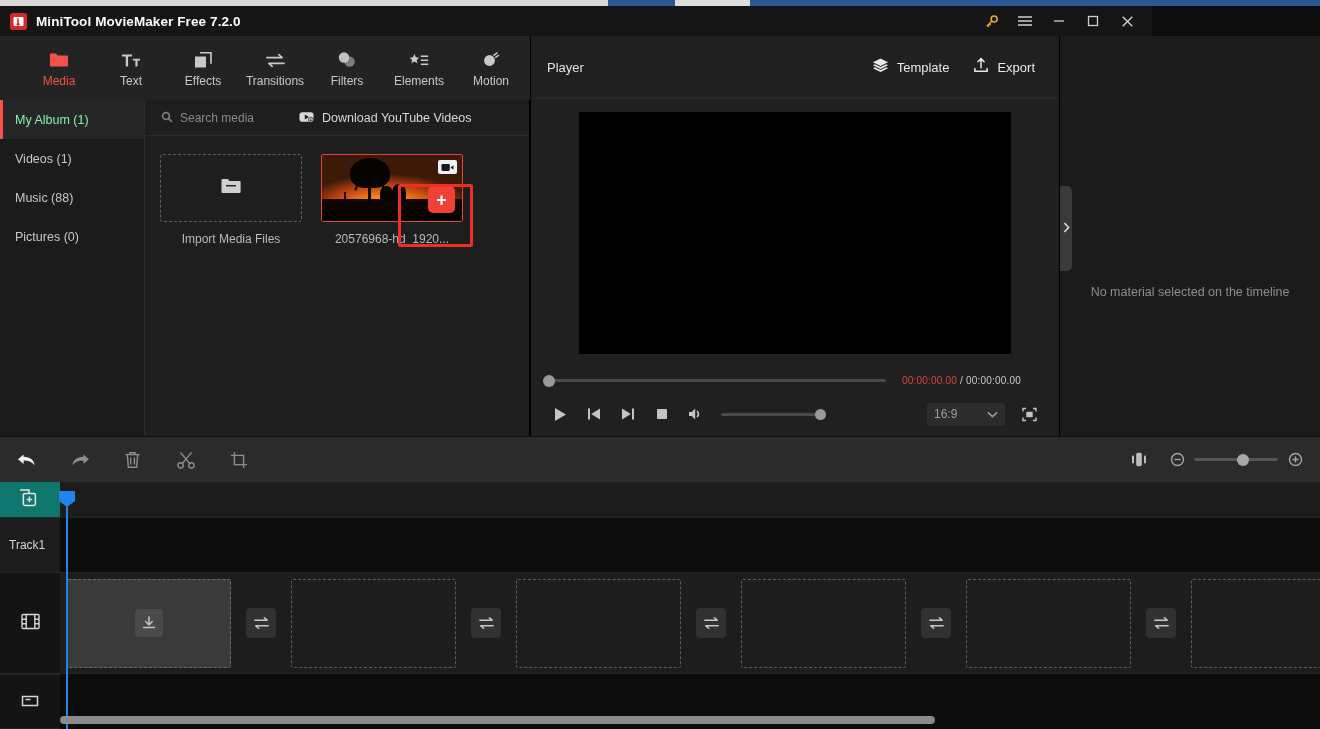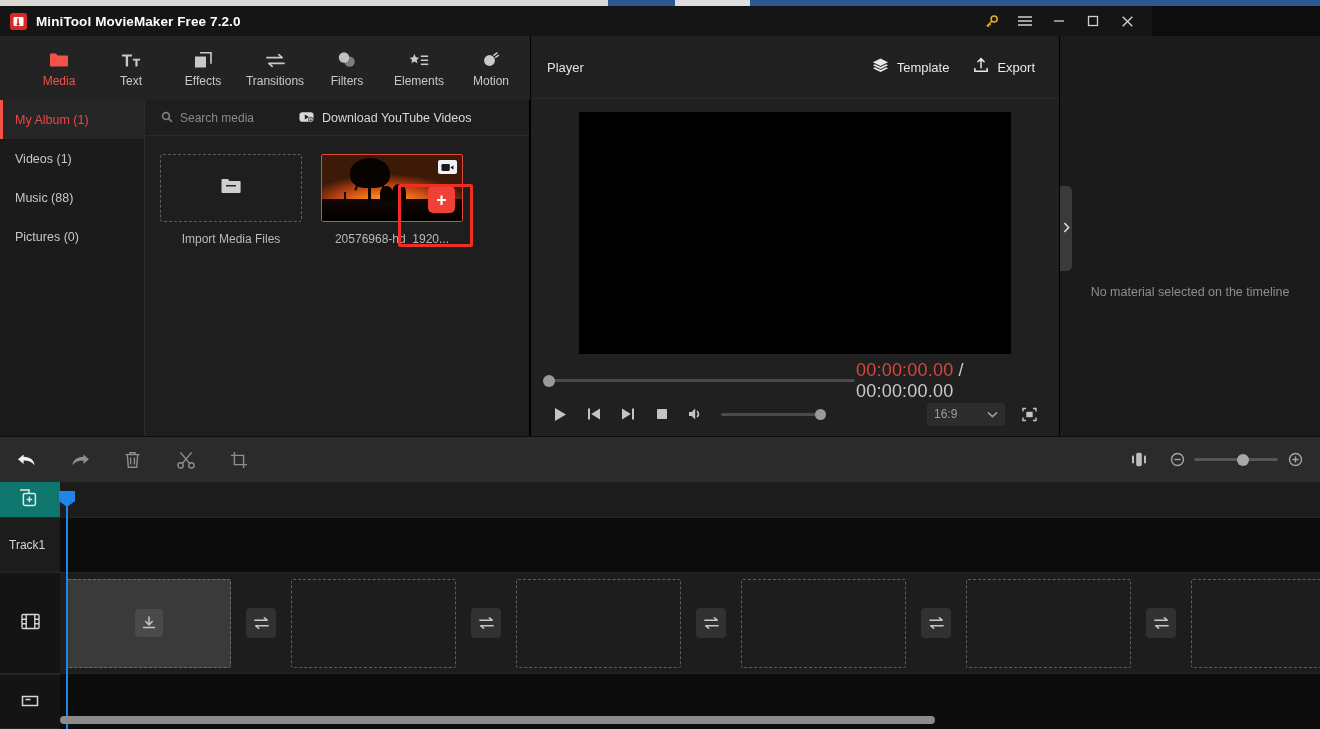"My Album (1)" .lib-item.active { color: #ef4444 -> #86efac }
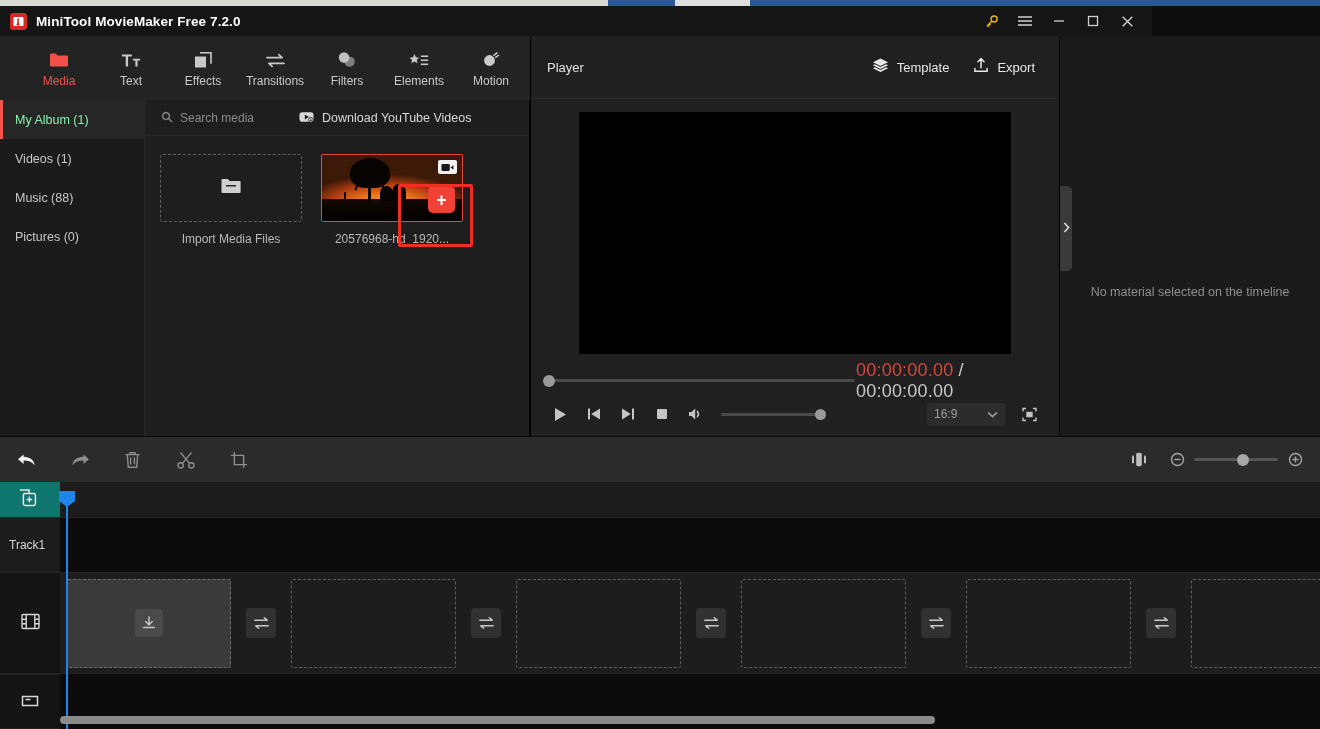"00:00:00.00 / 00:00:00.00" .time-text { font-size: 18px -> 10px; margin-left: 1px -> 16px }
